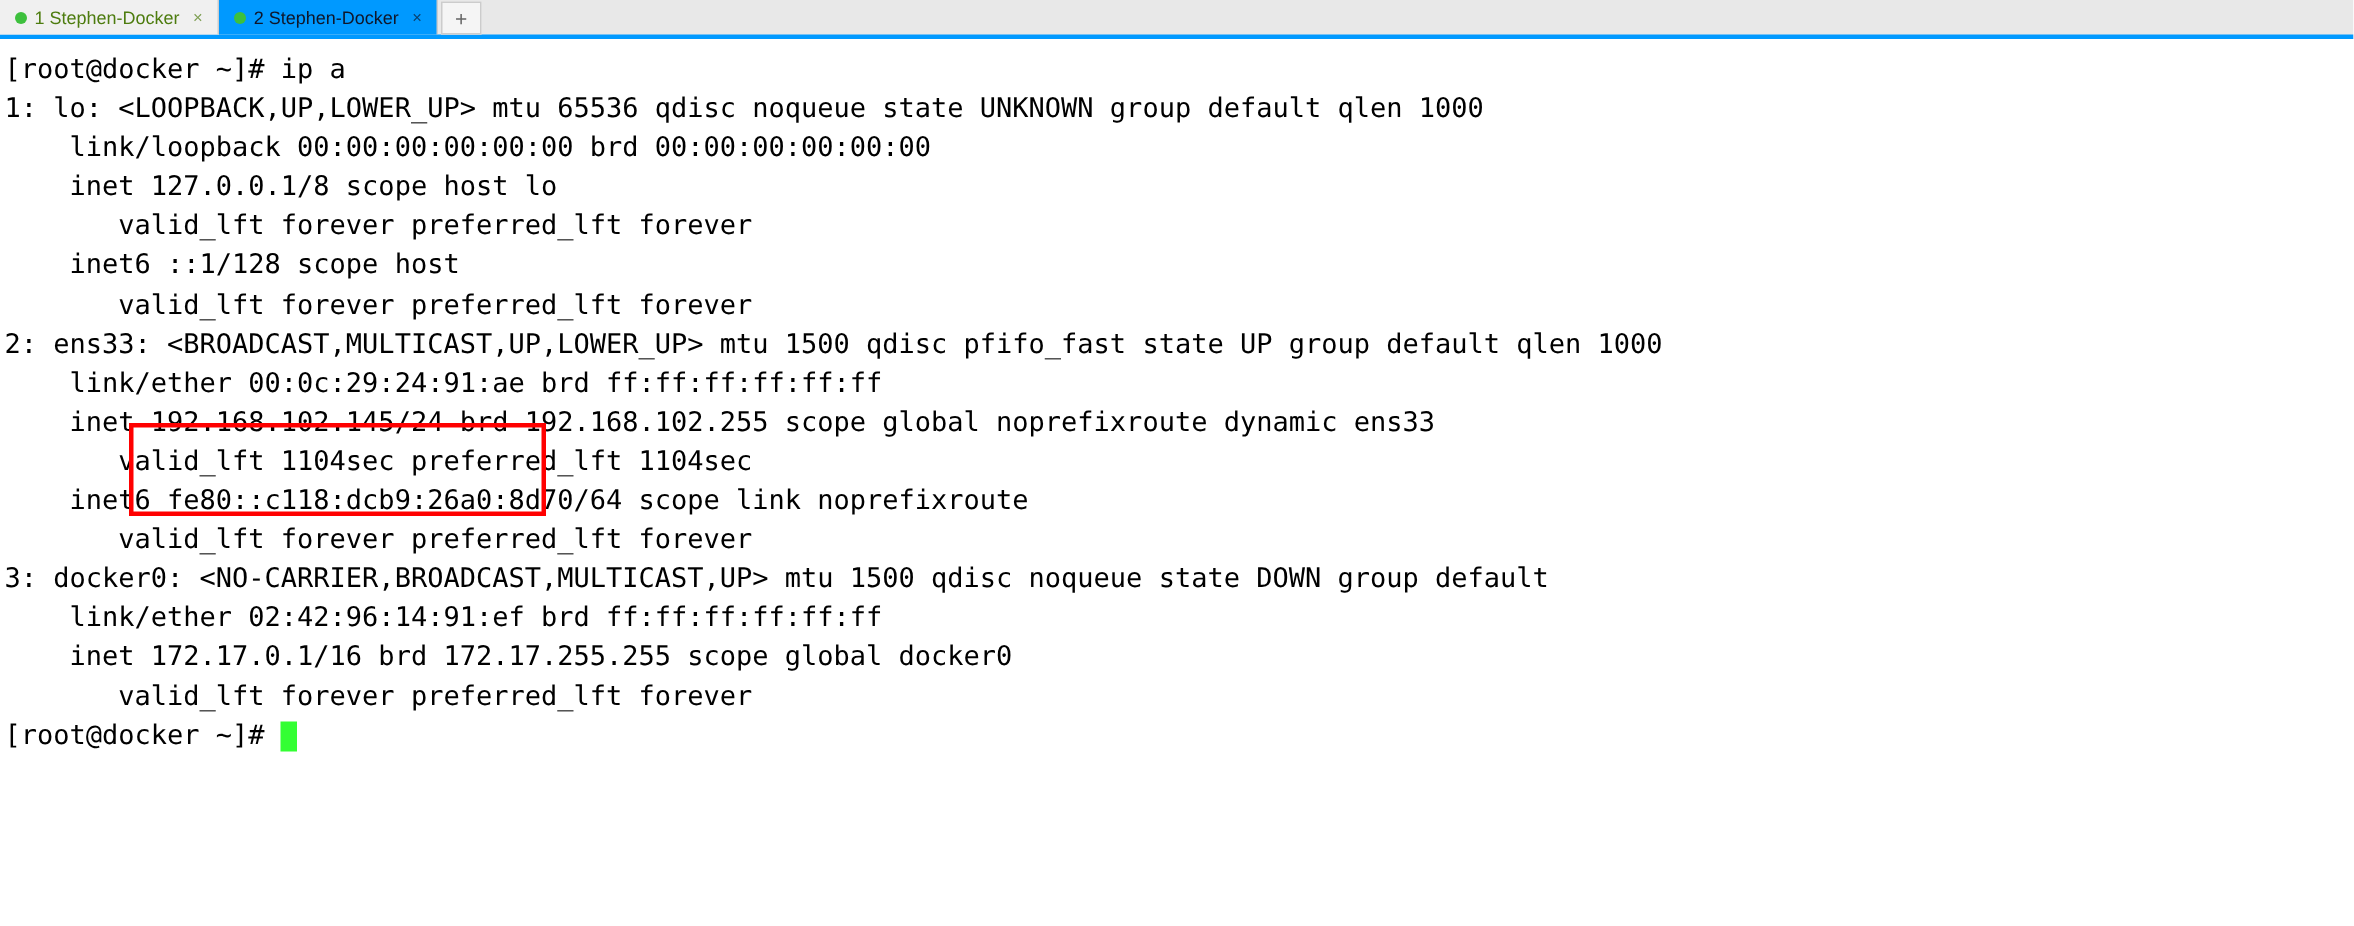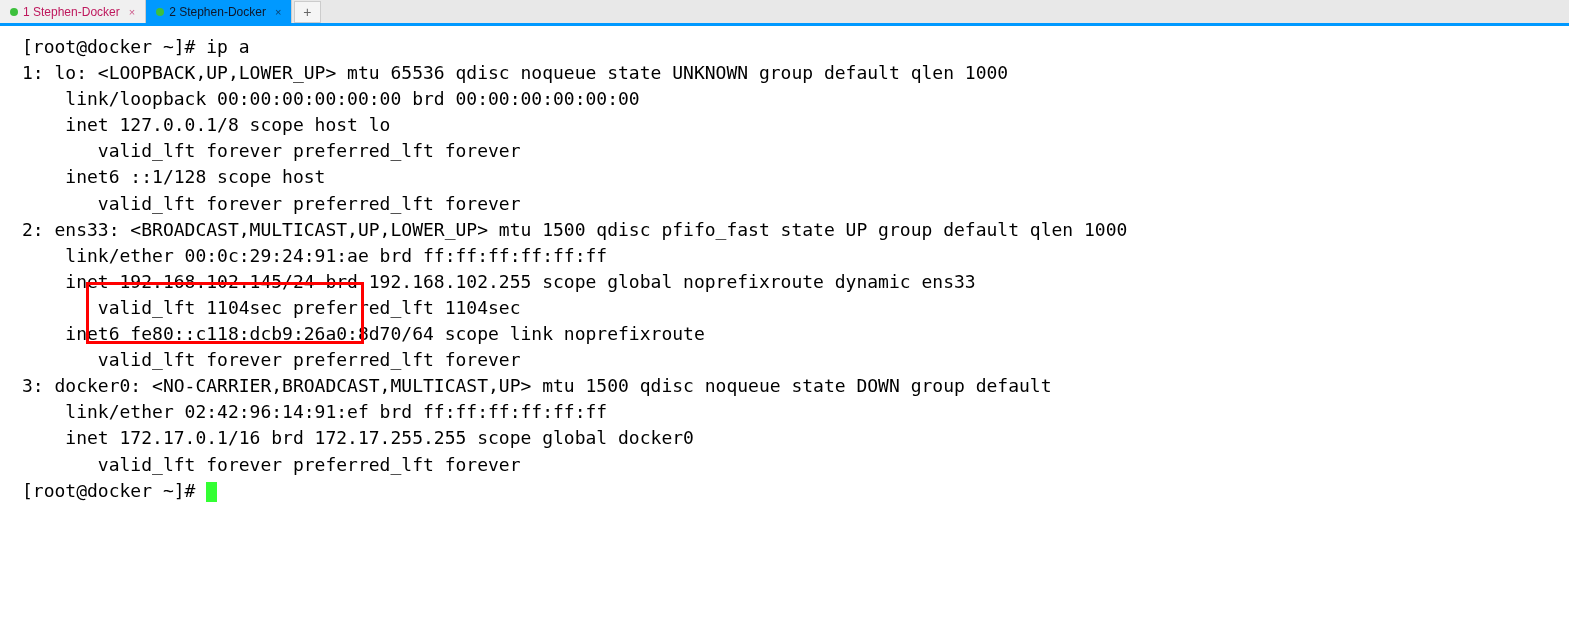"1 Stephen-Docker" .tab.inactive { color: #be185d -> #4d7c0f }
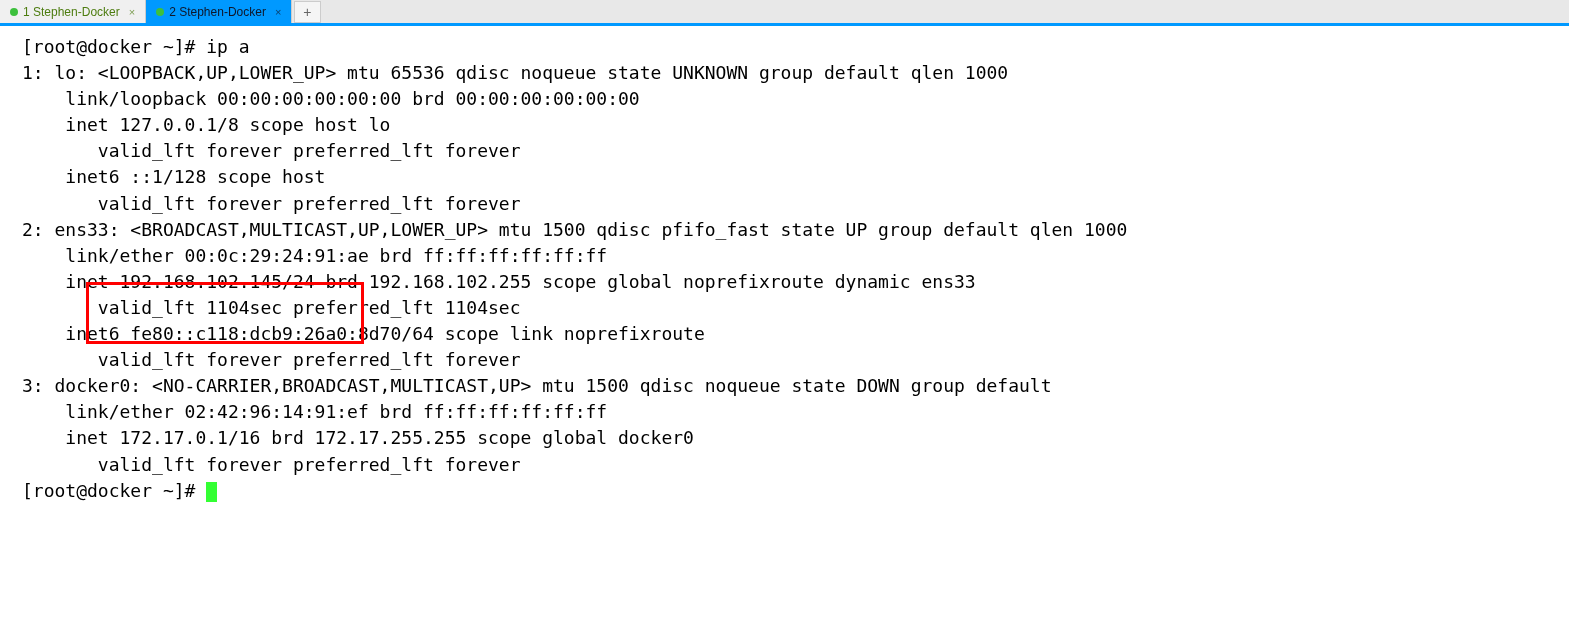"[root@docker ~]# ip a 1:" .terminal { padding: 8px 22px -> 8px 3px }
